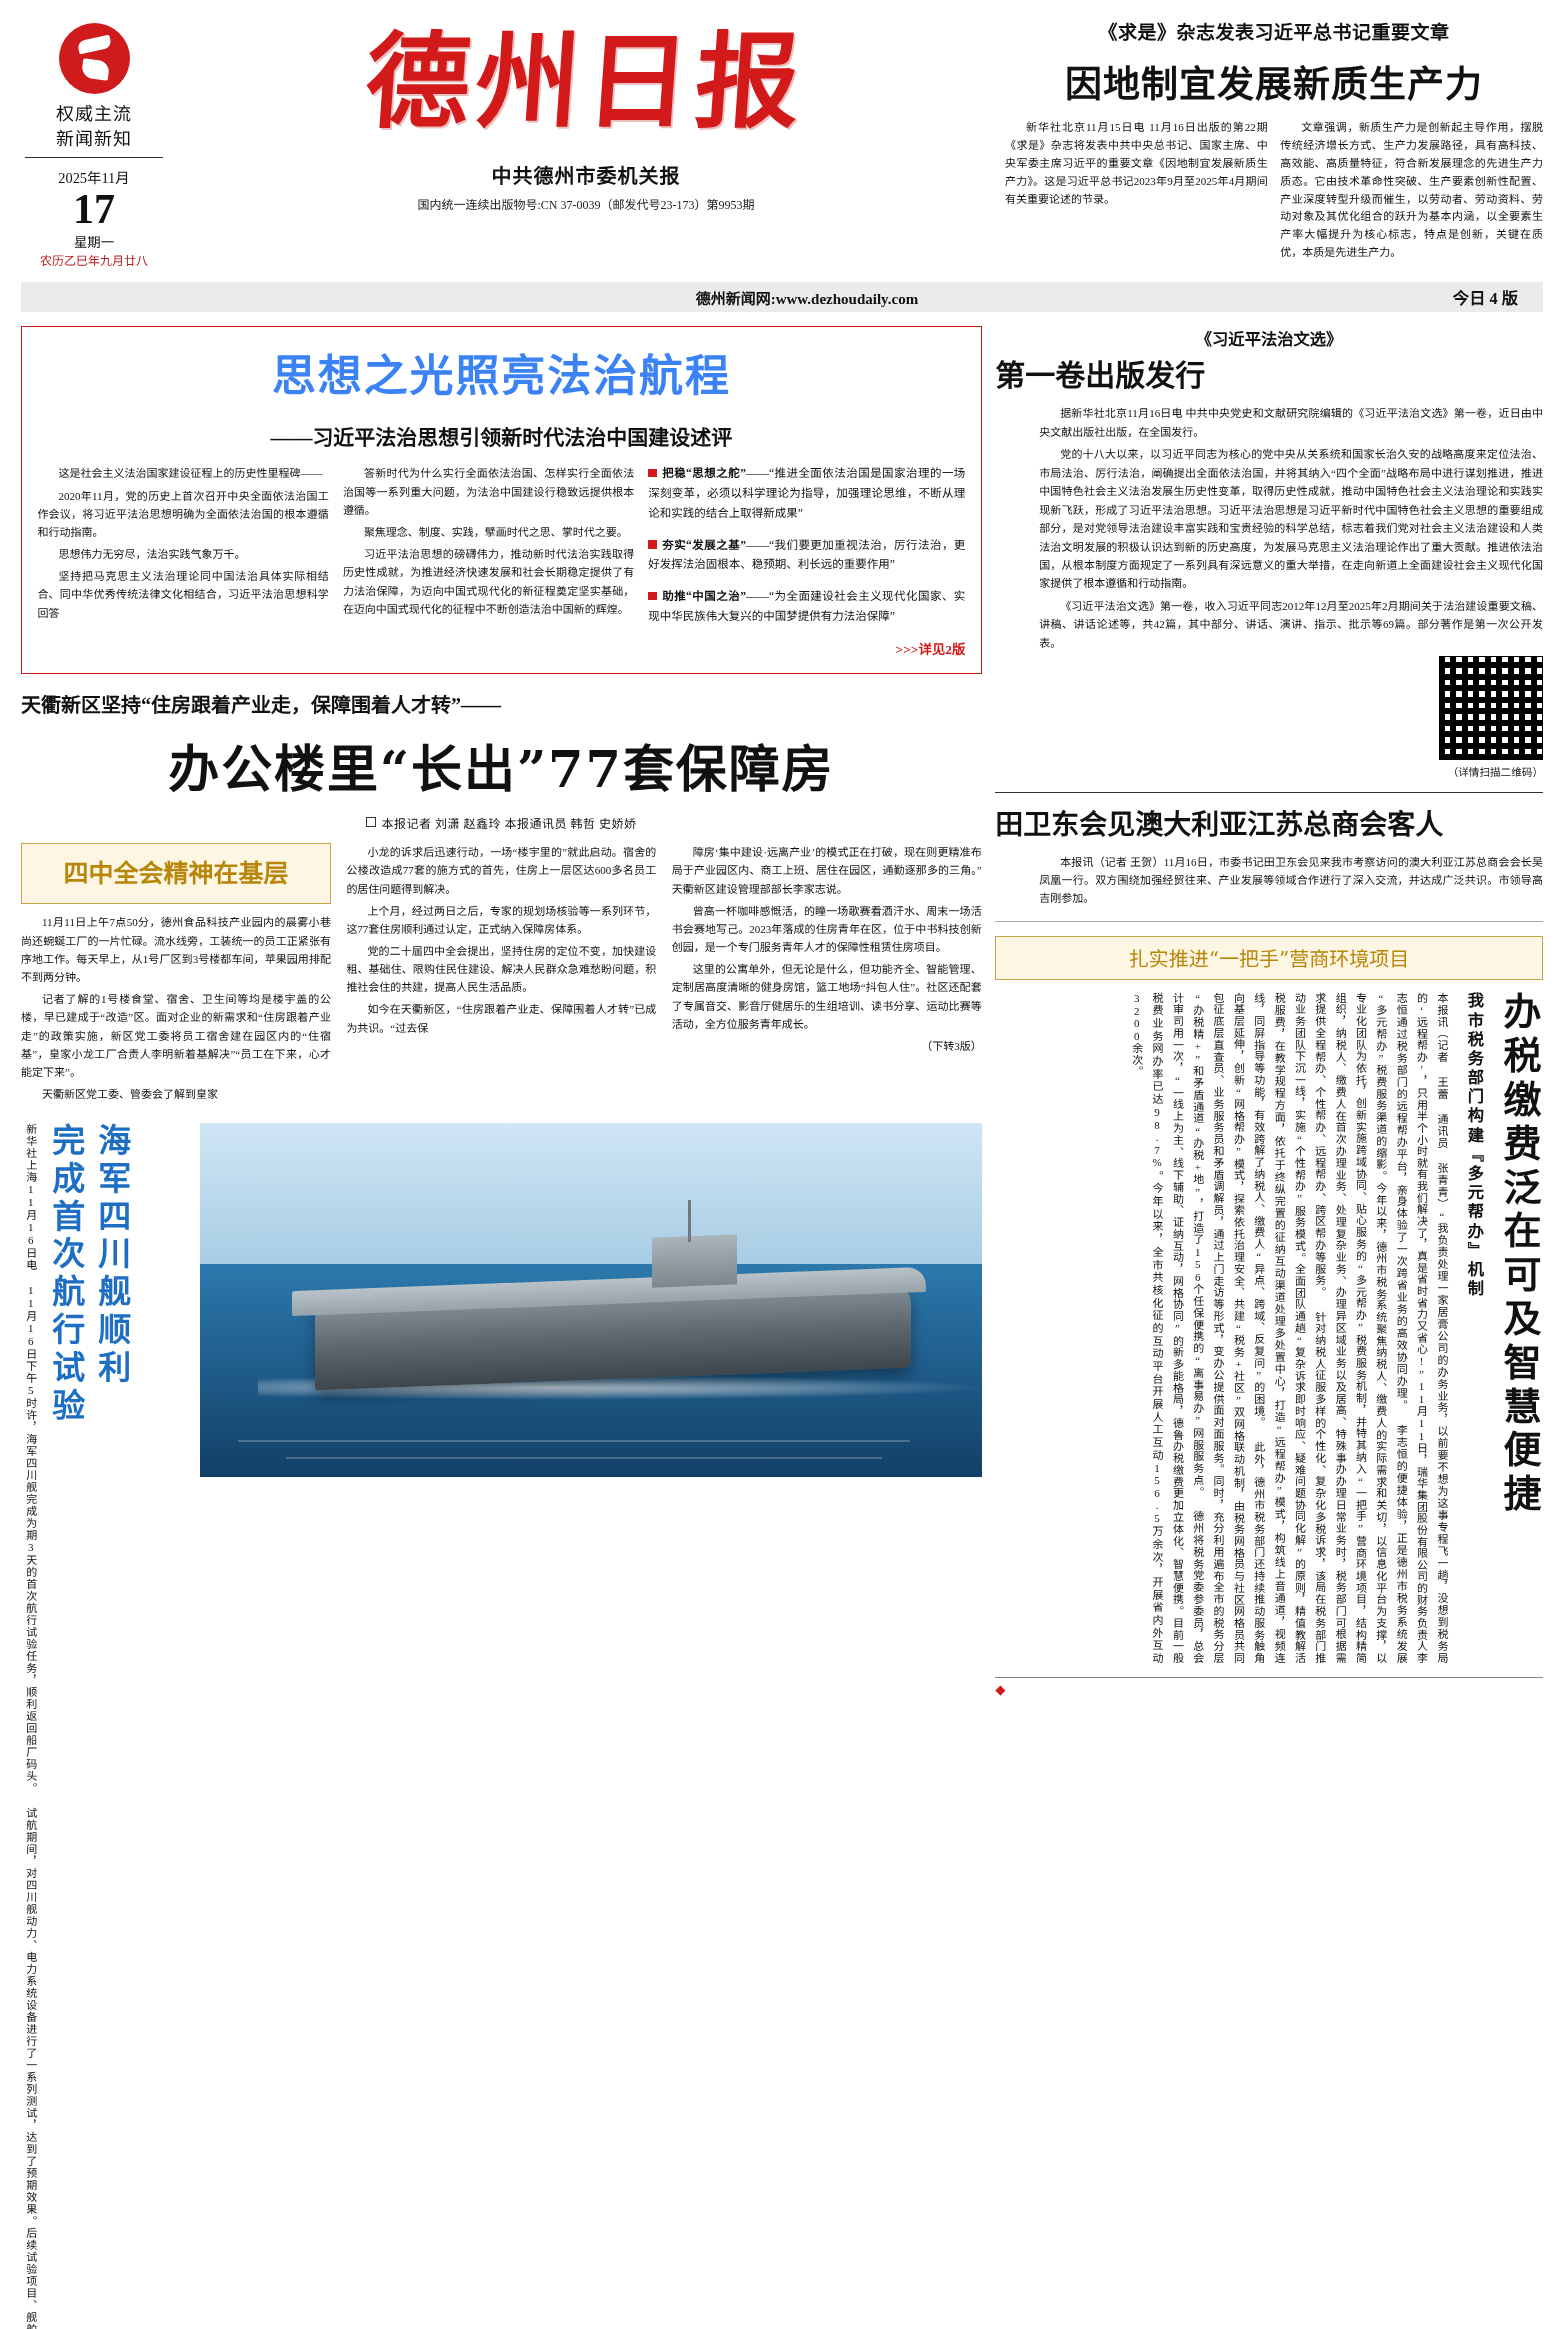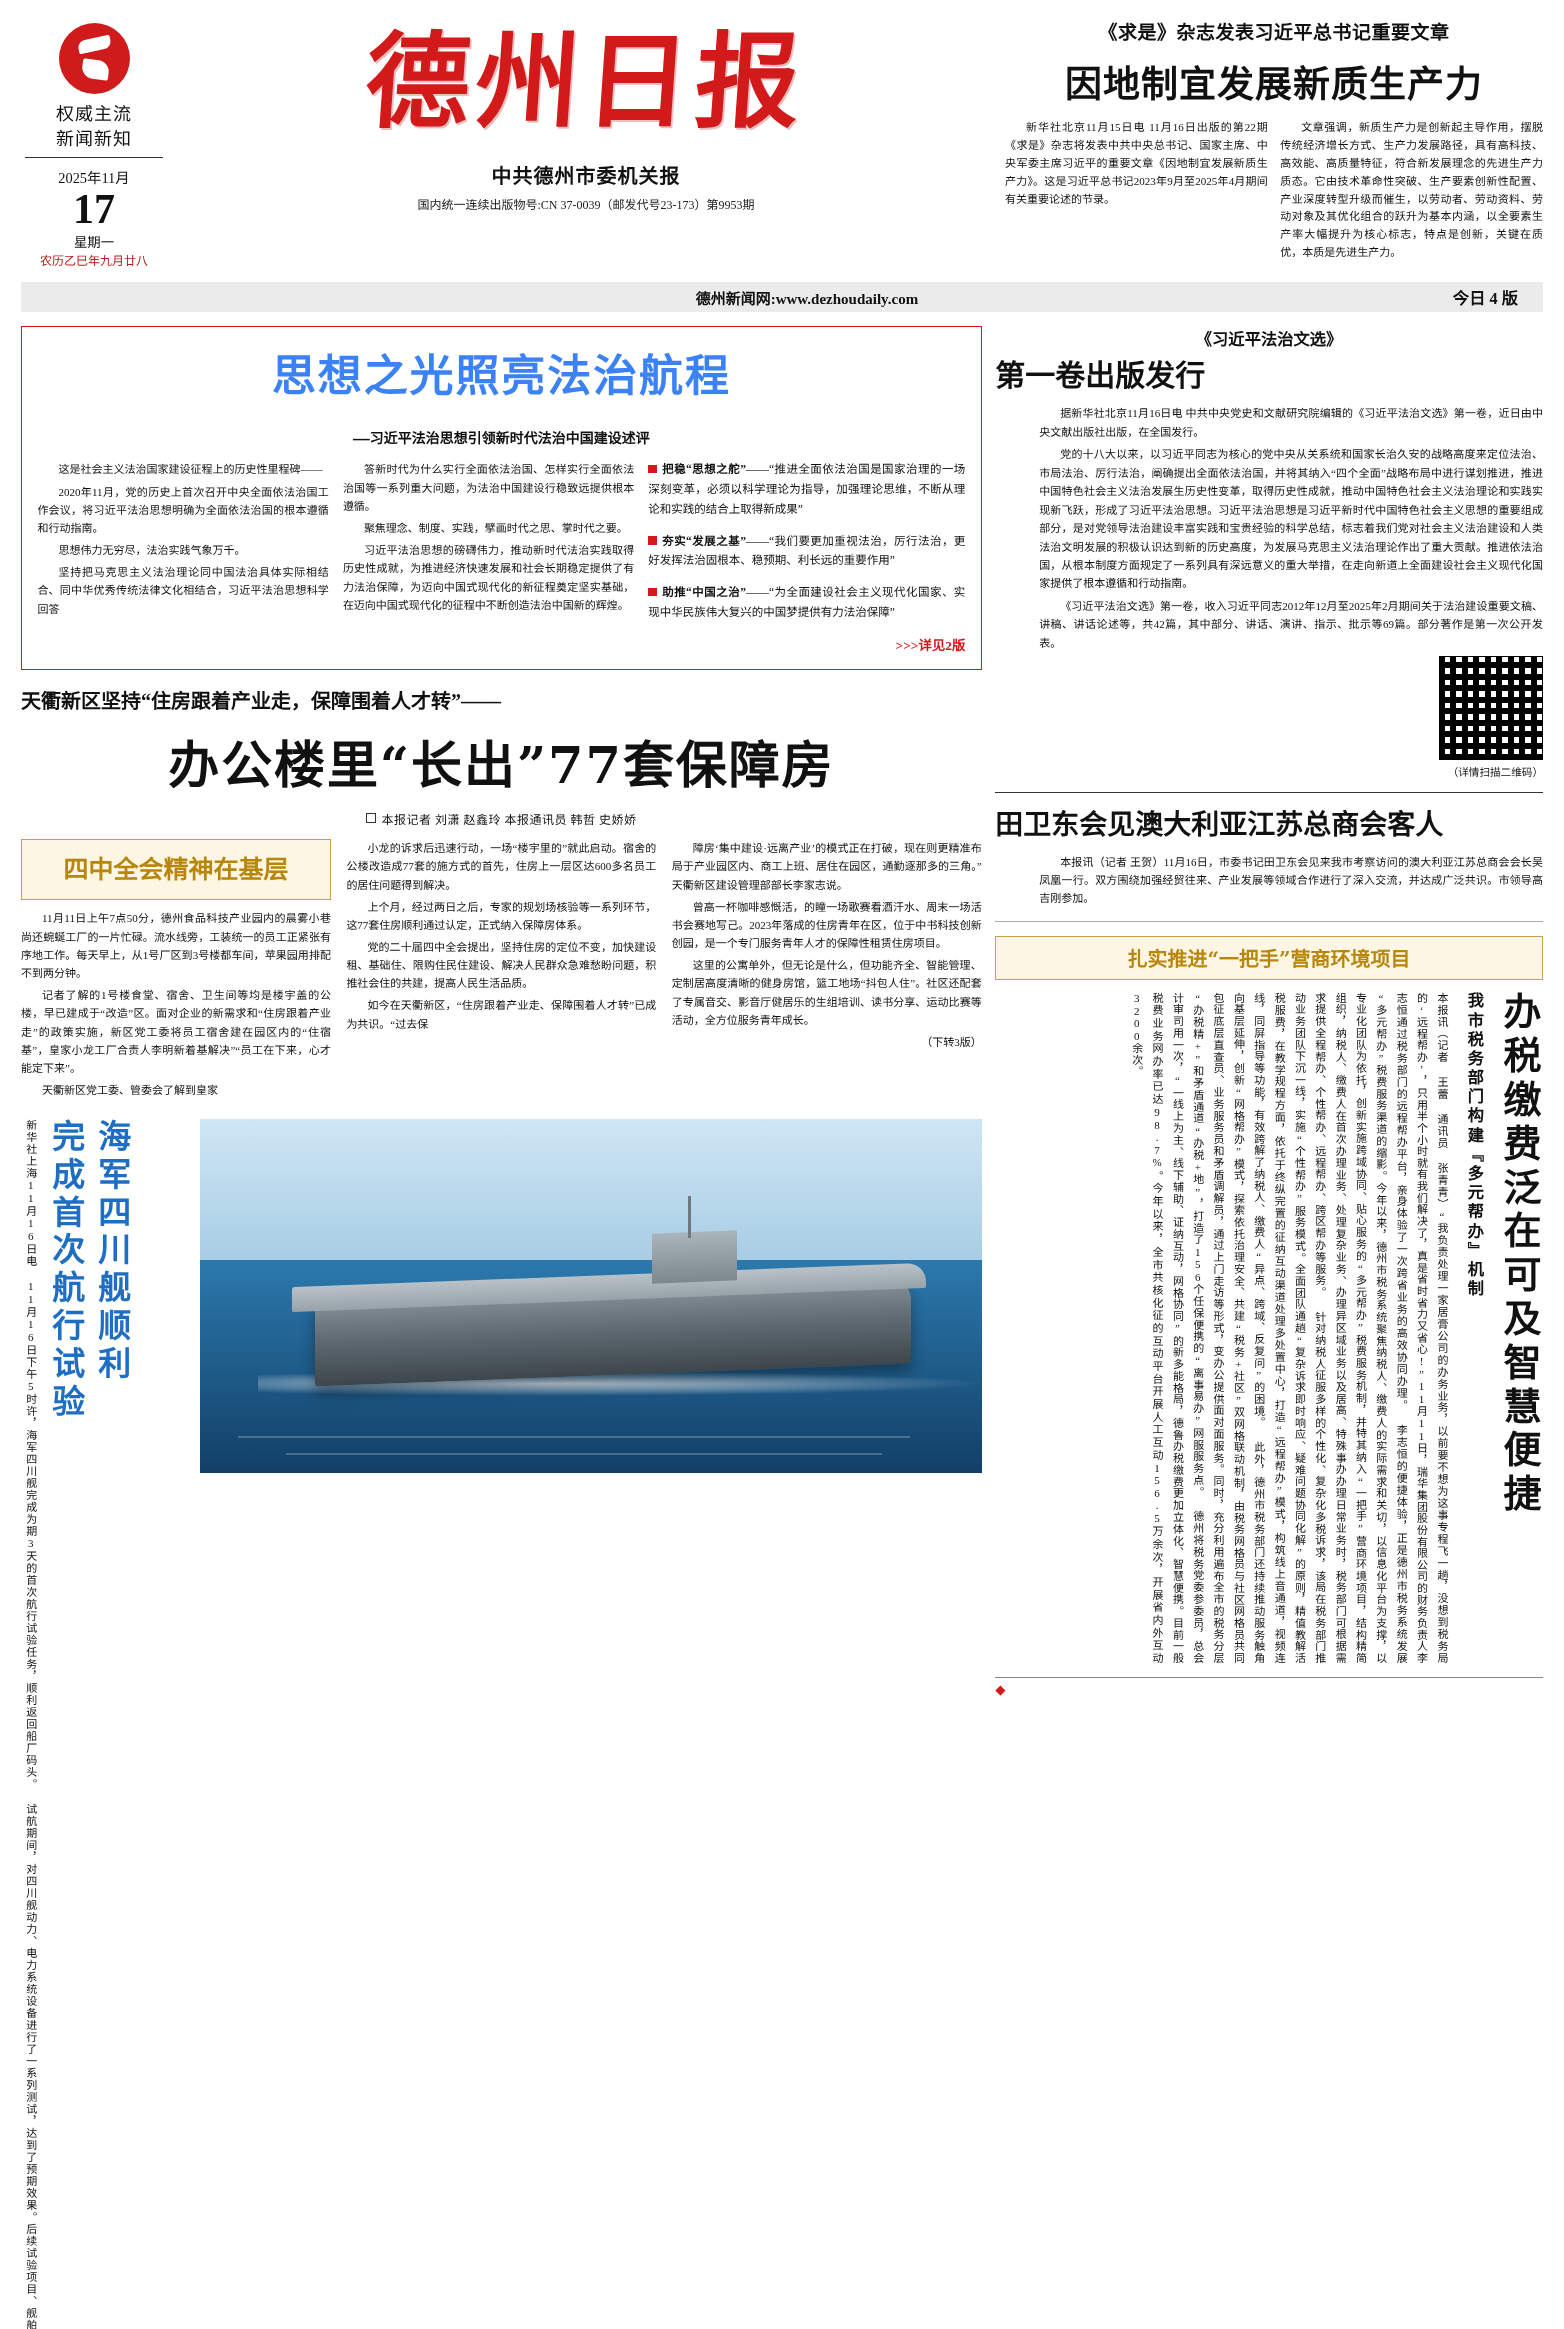"——习近平法治思想引领新时代法治中国建设述评" .lead-sub { font-family: Liberation Mono, monospace -> none; font-size: 14px -> 21px; margin-top: 23px -> 17px }
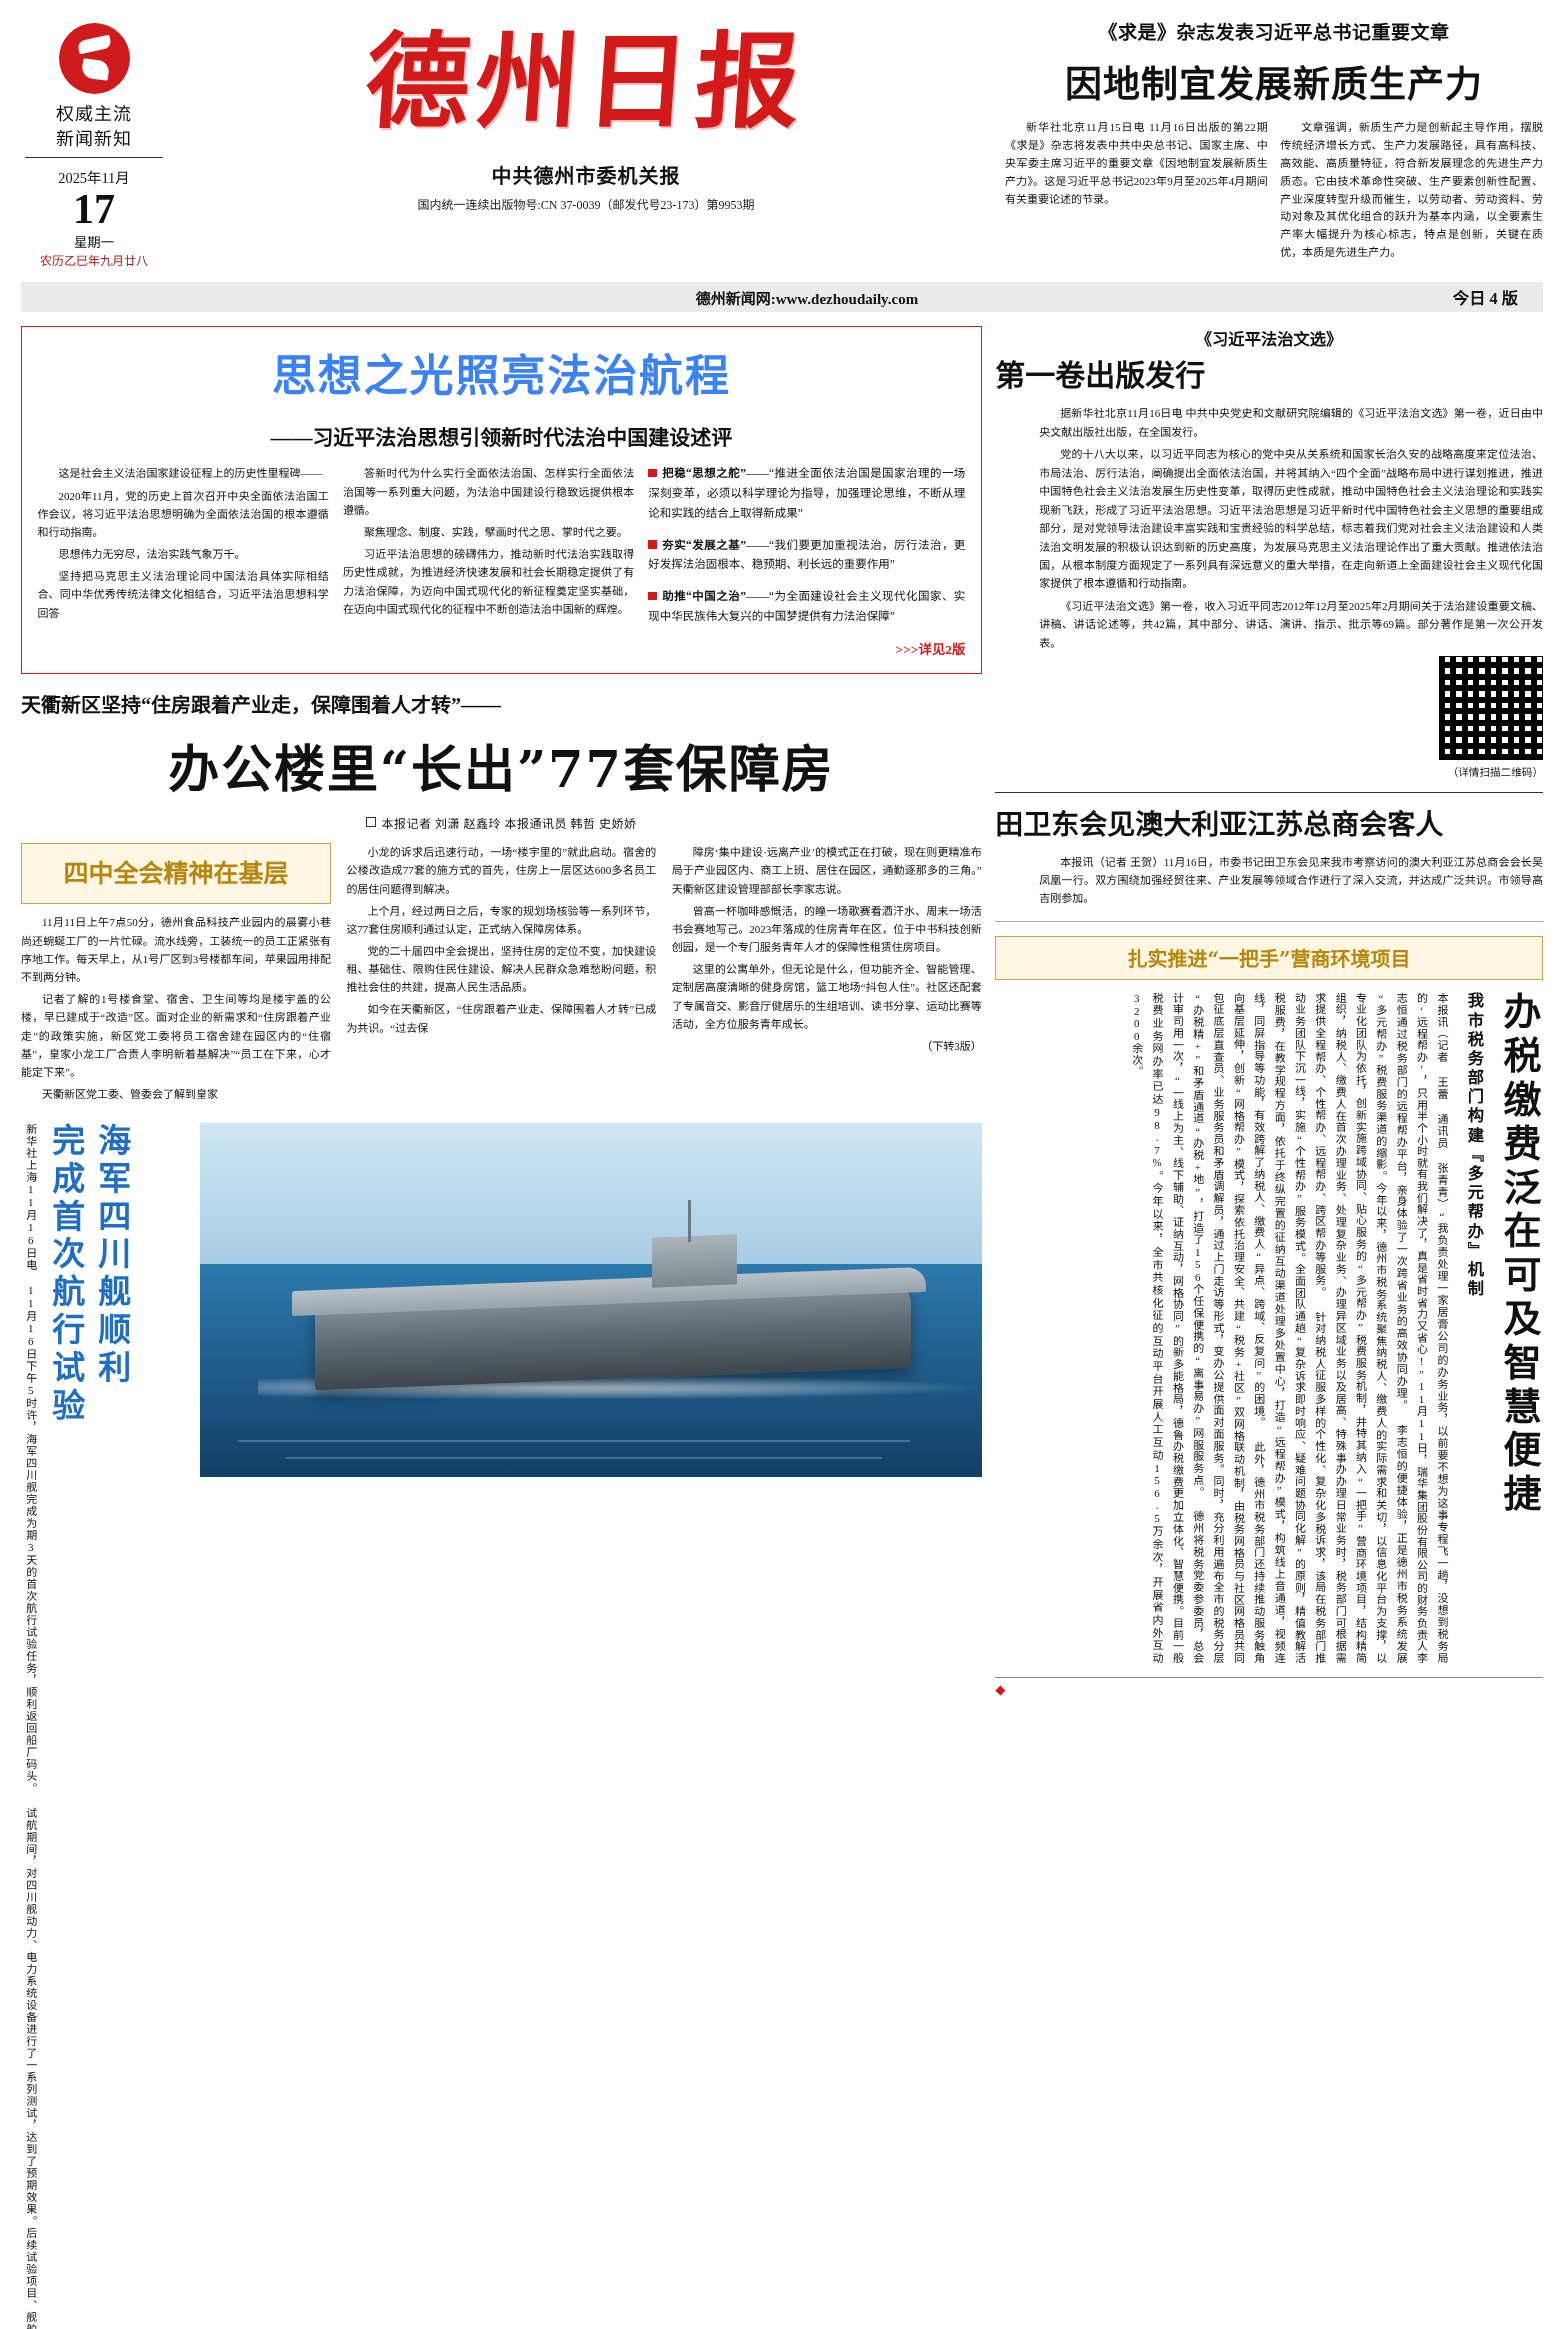"扎实推进“一把手”营商环境项目" .goldbar { font-weight: 700 -> 400 }
